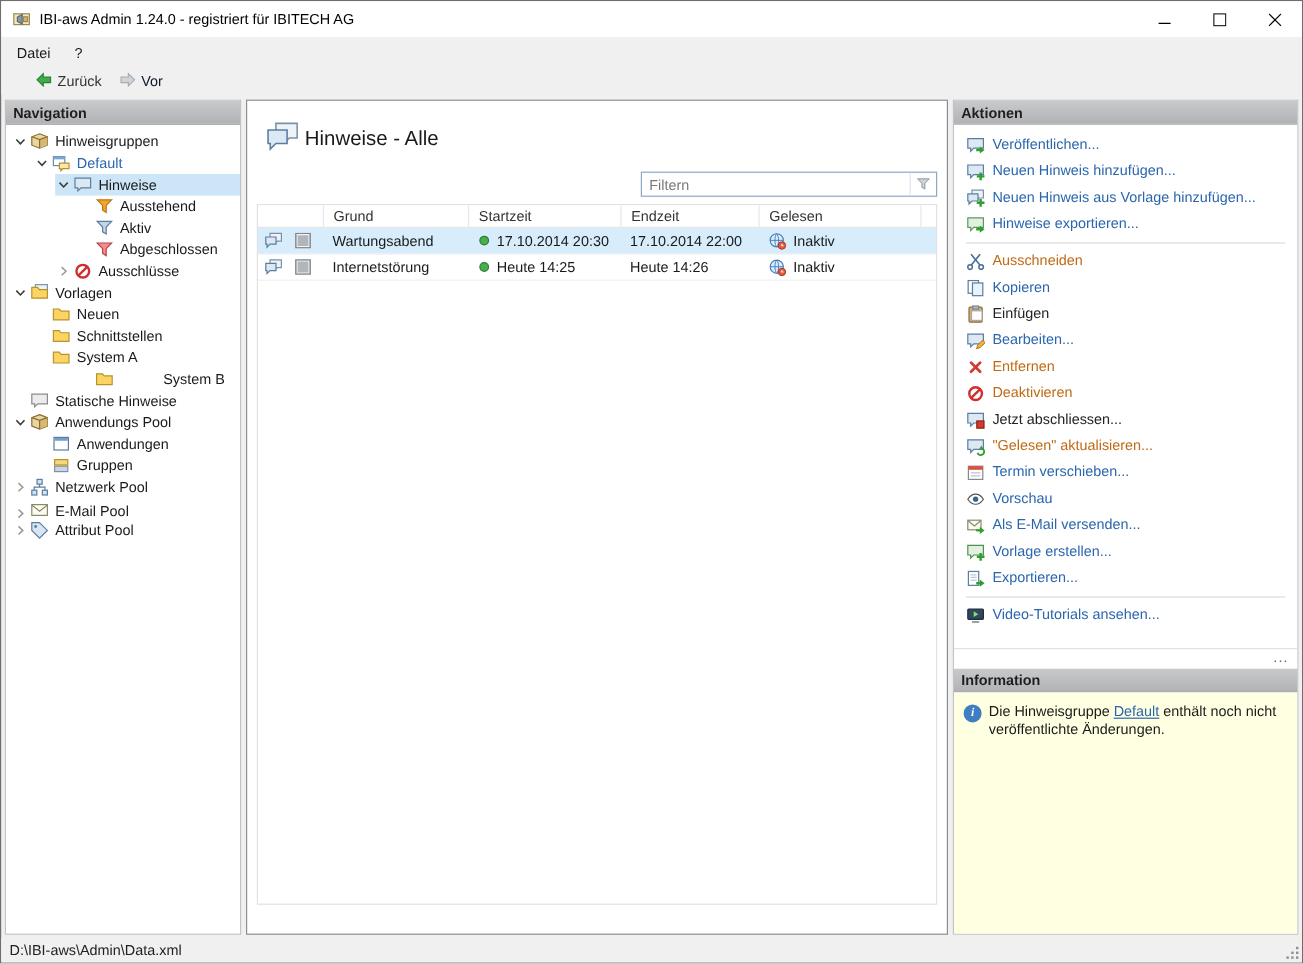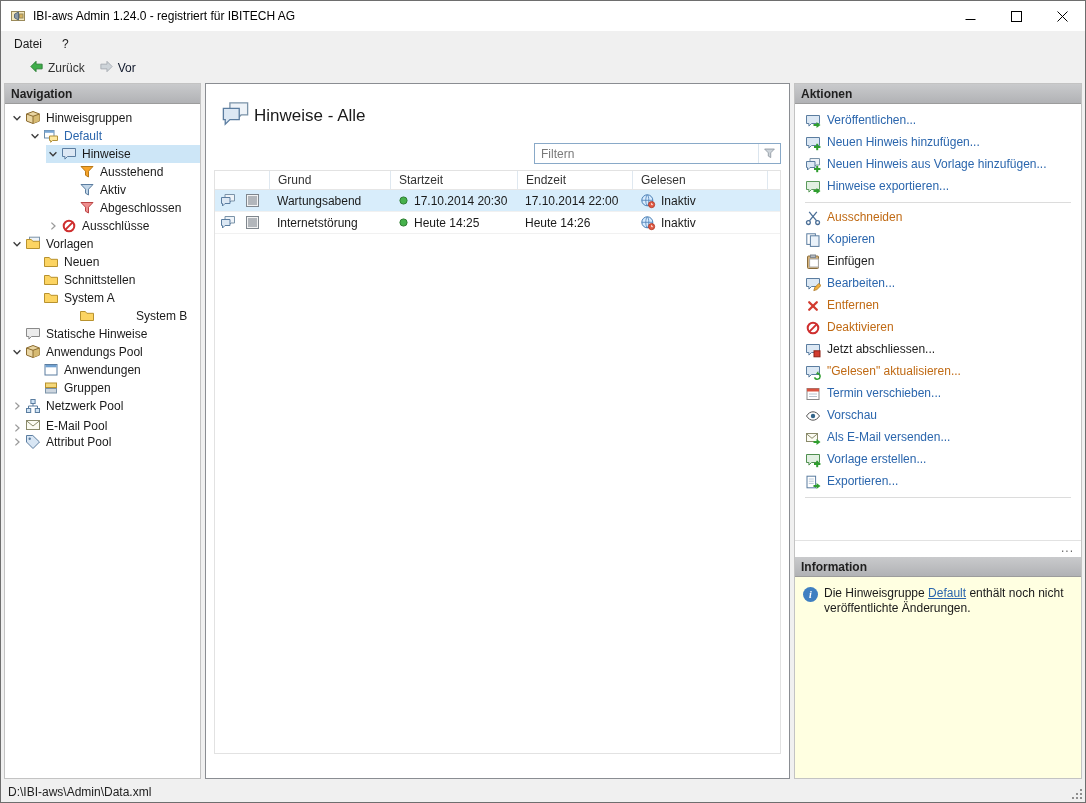"Video-Tutorials ansehen..." div.action-item { html: none -> <div> <span> <svg> <rect></rect> <path></path> <line></line> </svg> </span> <span>Video-Tutorials ansehen...</span> </div> }
